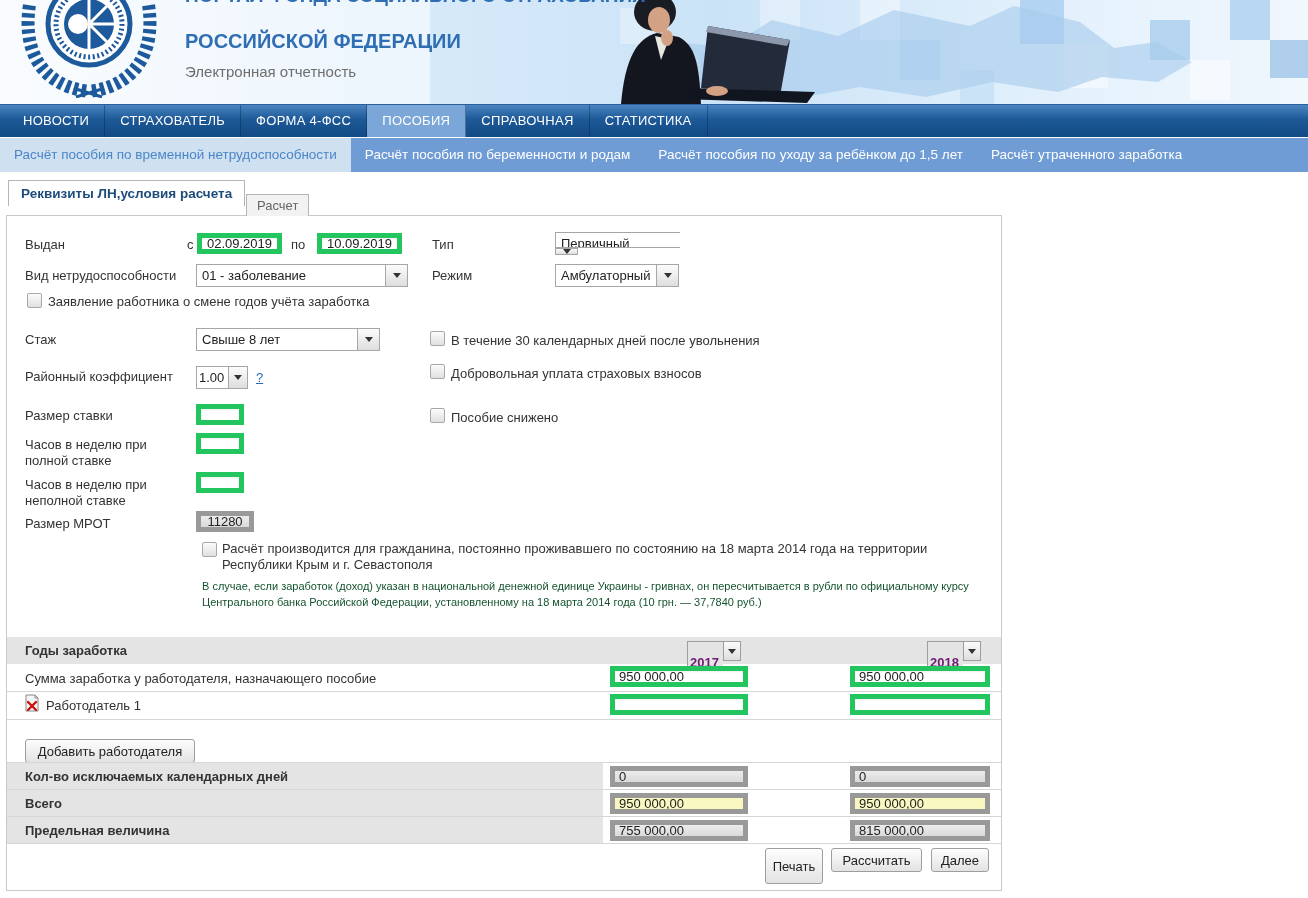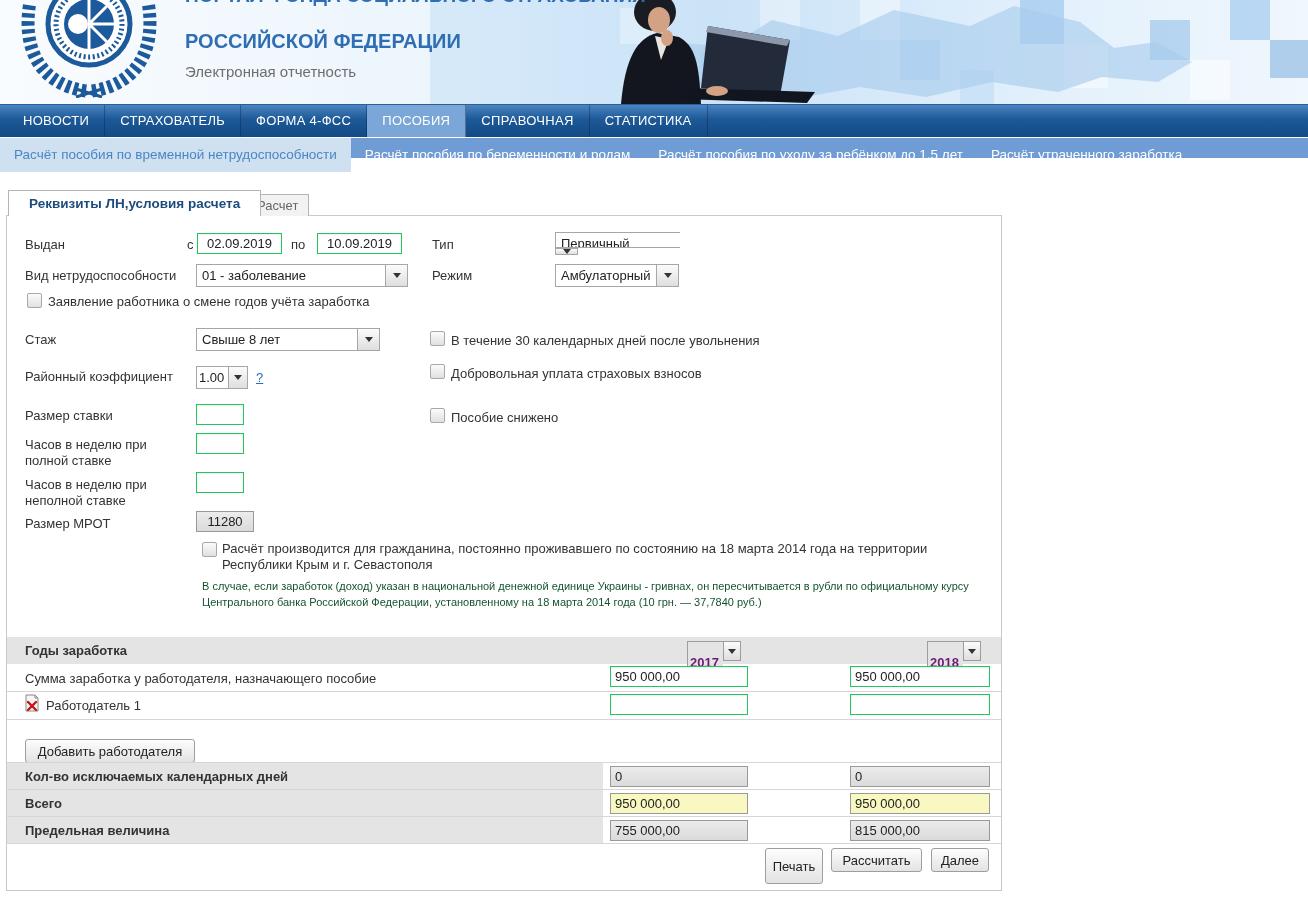"Расчёт пособия по временной" .subnav { height: 20px -> 34px }
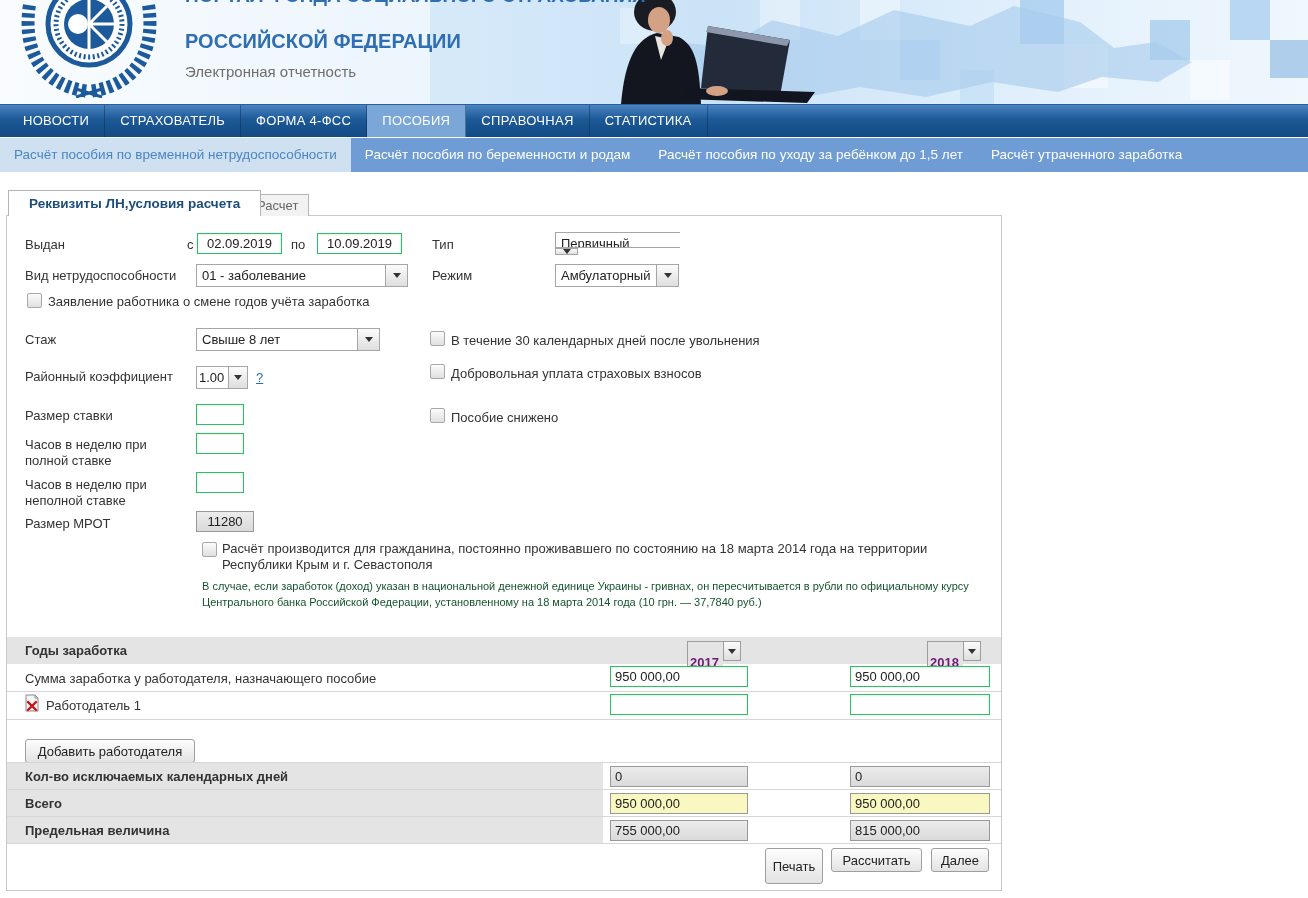"Реквизиты ЛН,условия расчета" .tab.active { padding: 0 20px -> 0 12px; top: 190px -> 180px }
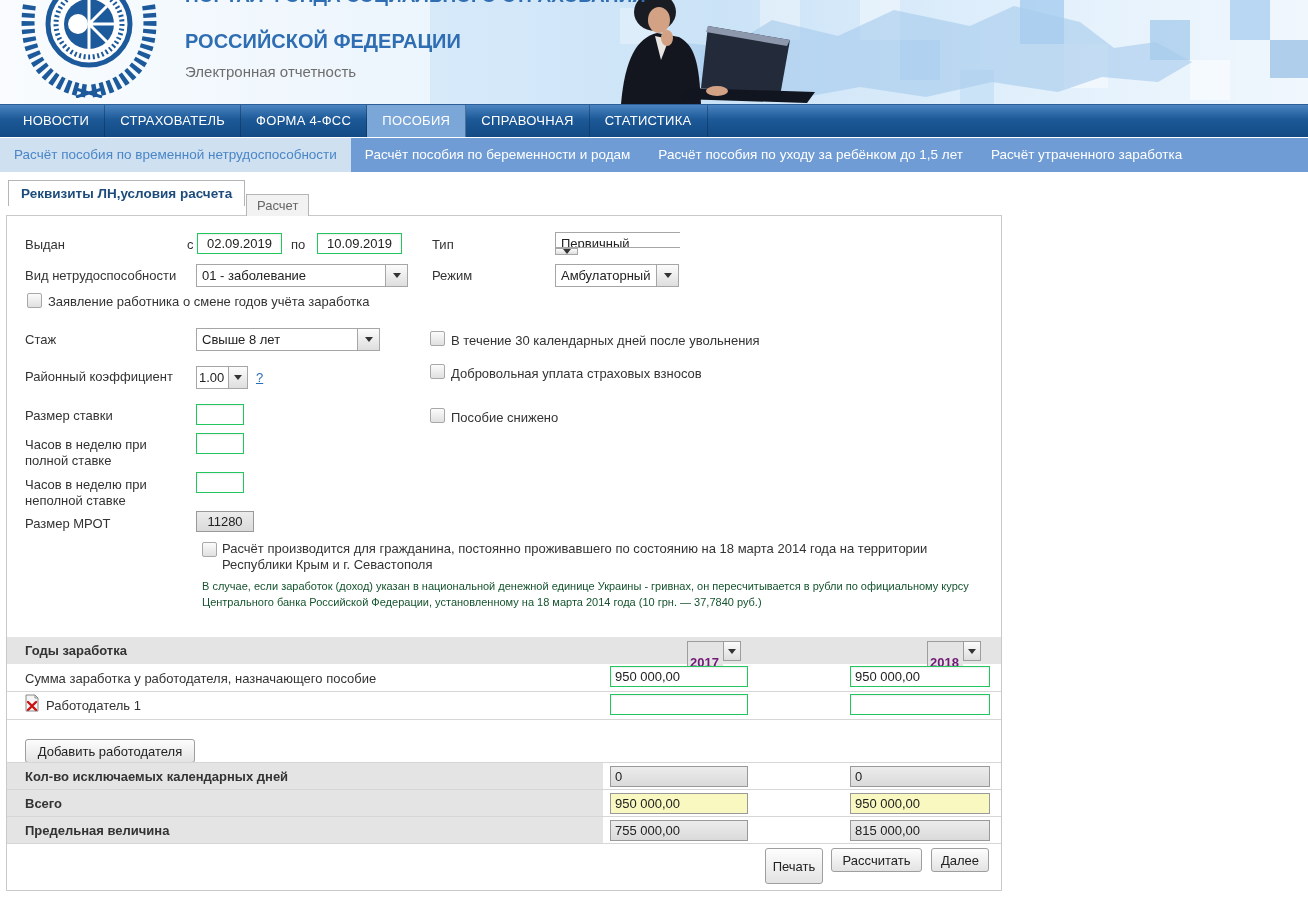"02.09.2019" .in { border: 1px solid #22c55e -> 5px solid #22c55e }
